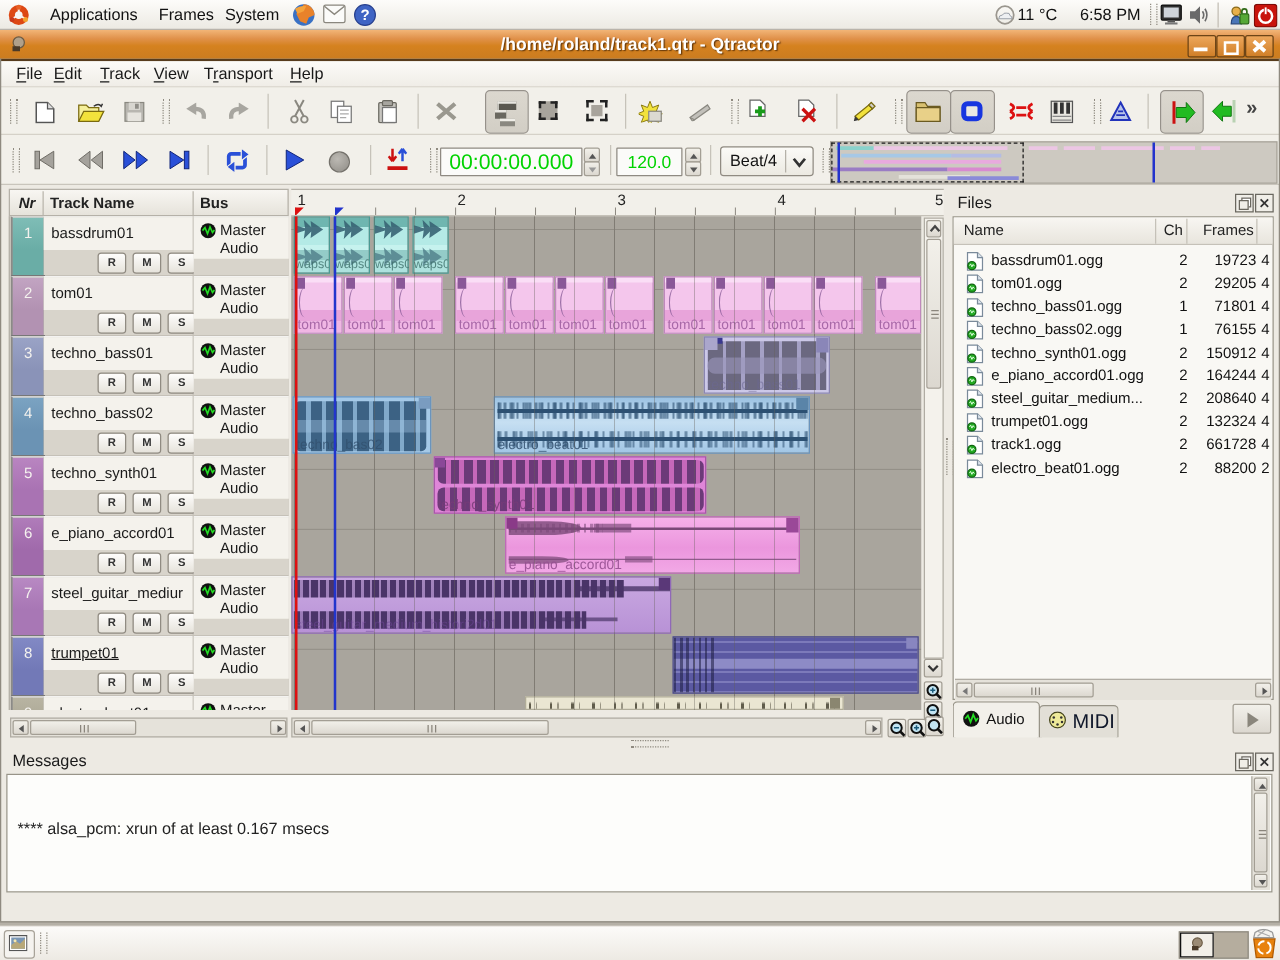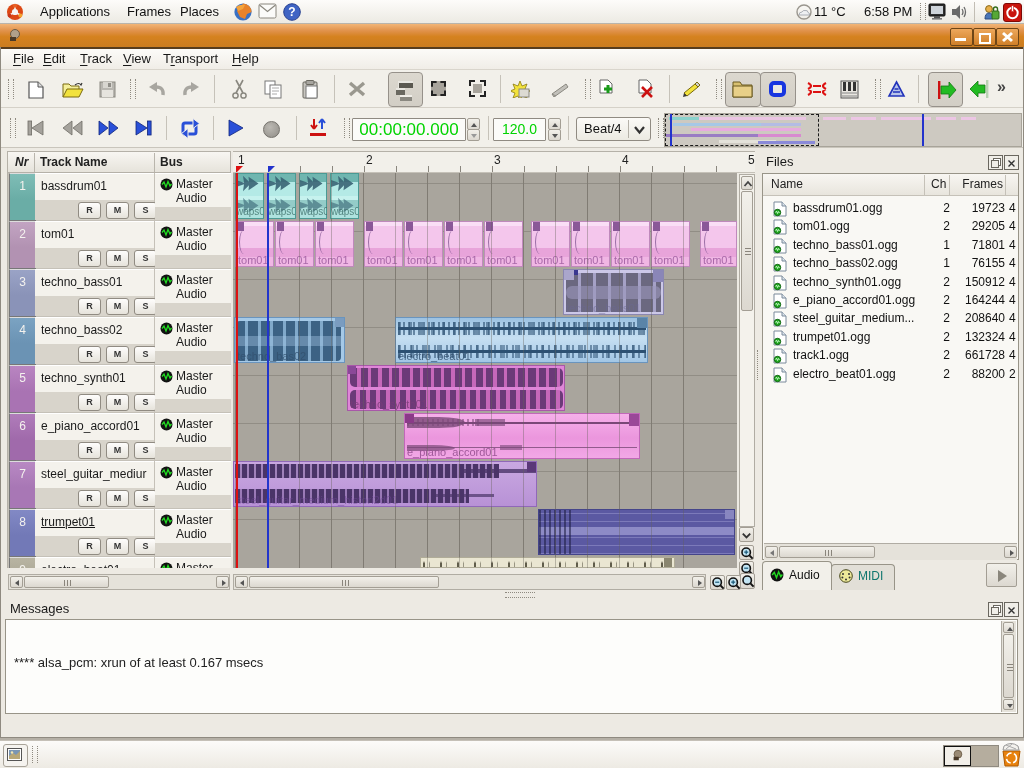"Places" div.abs { text: Places -> System }
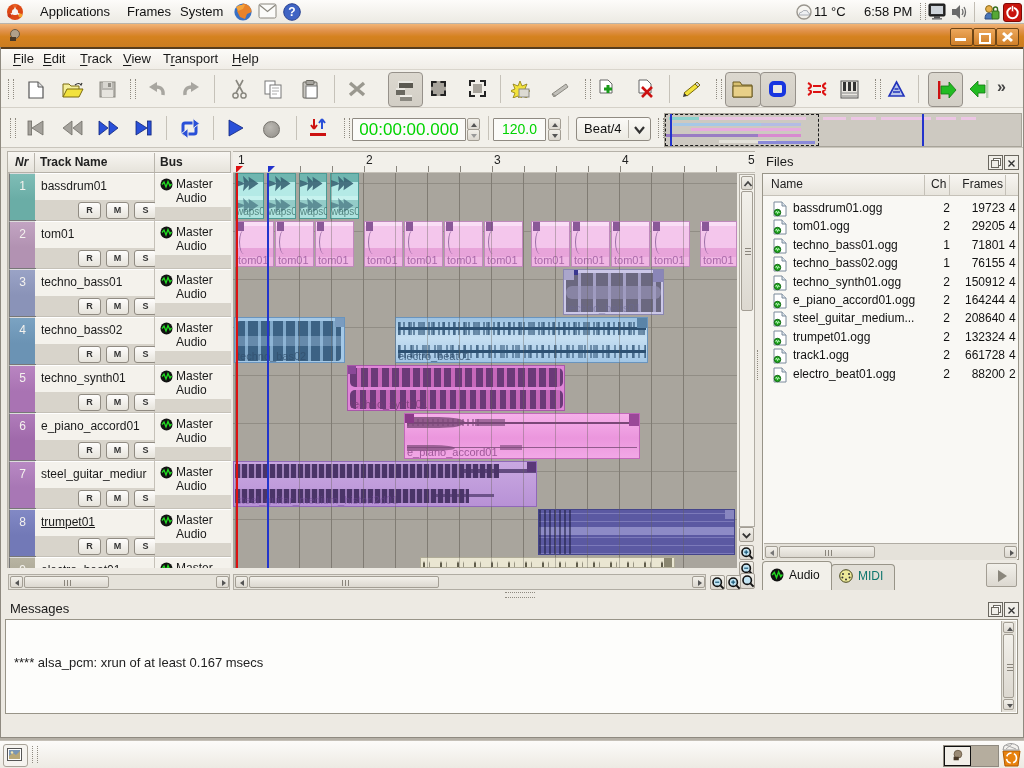"/home/roland/track1.qtr - Qtractor" div.abs { html: none -> <div>/home/roland/track1.qtr - Qtractor</div> }
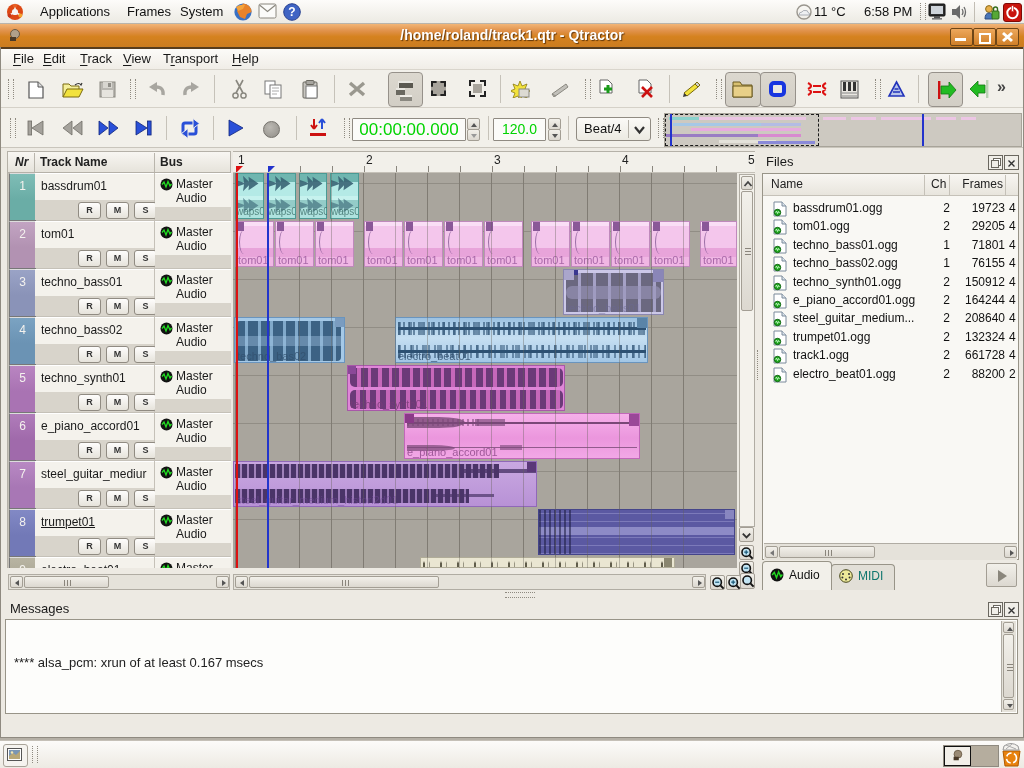"MIDI" div.abs { color: #0f766e -> #0f172a; font-size: 12px -> 16px }
